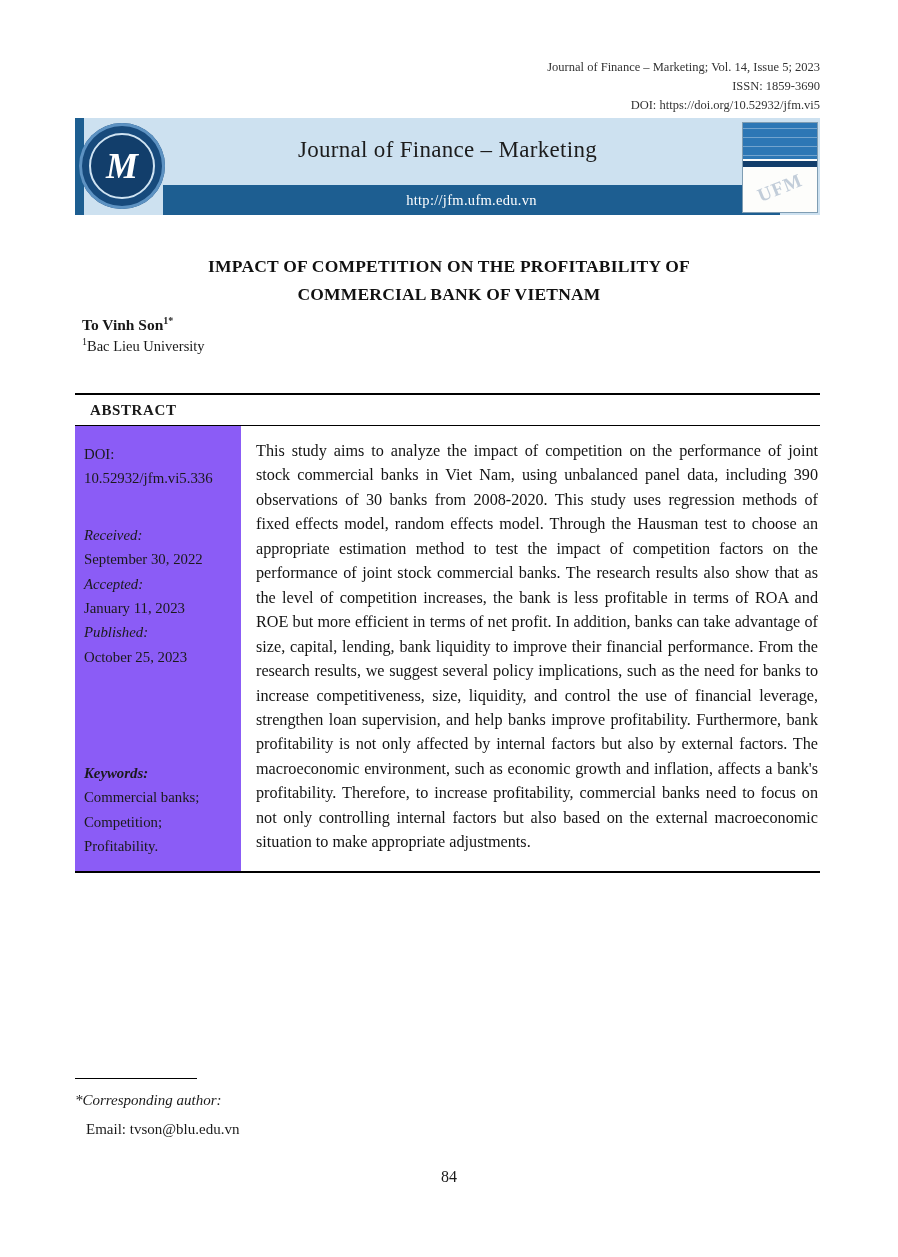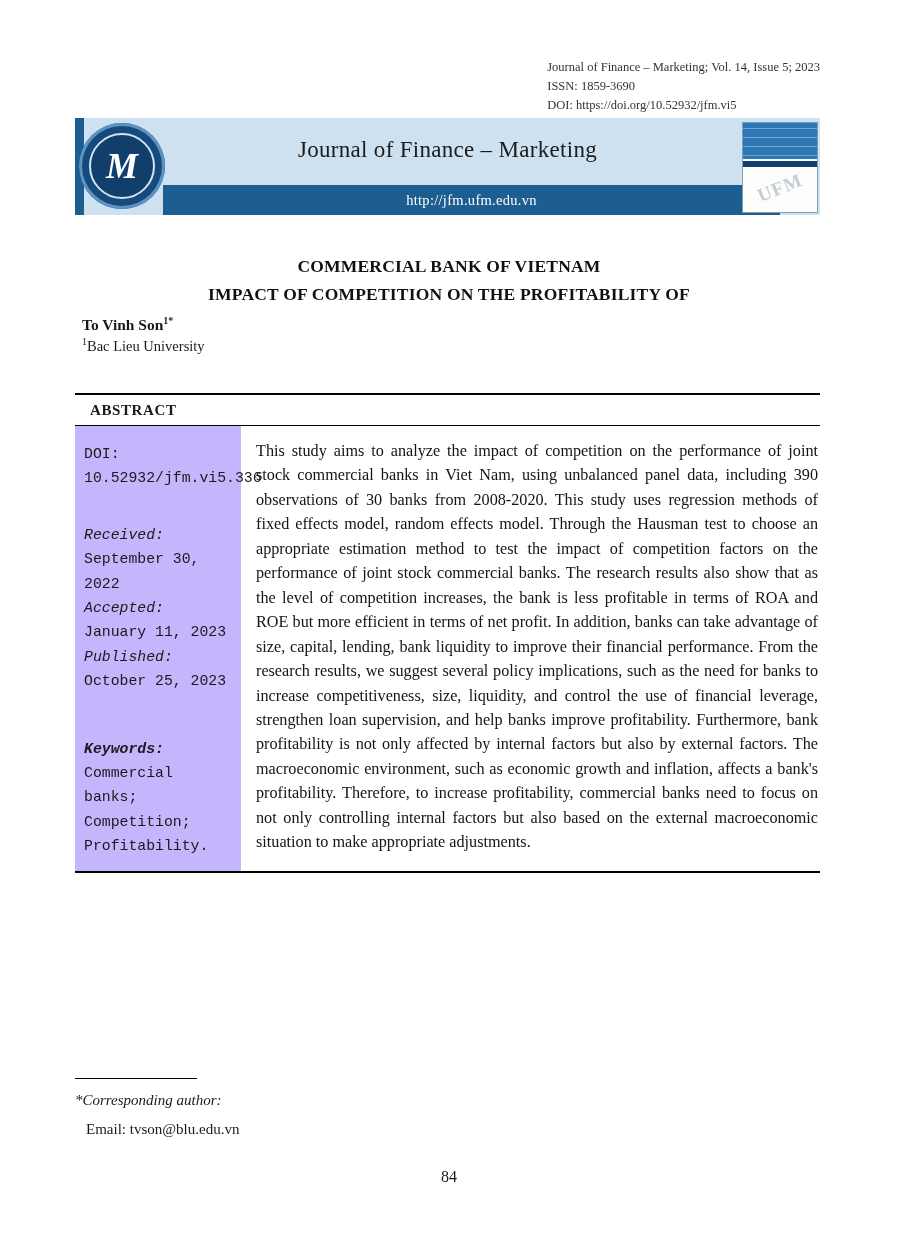"Journal of Finance – Marketing;" .meta { text-align: left -> right }
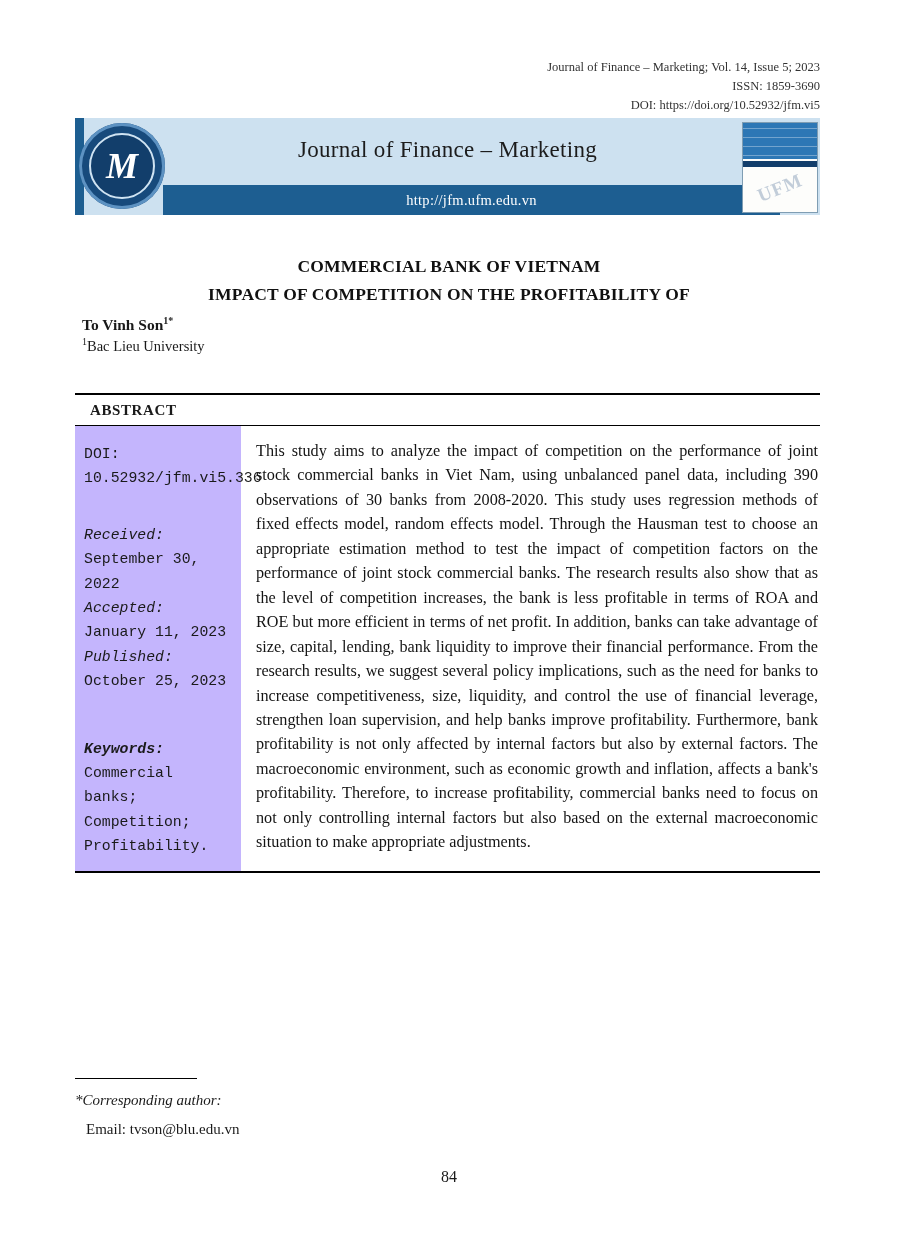"COMMERCIAL BANK OF VIETNAM" div { order: before "IMPACT OF COMPETITION ON THE" -> after "IMPACT OF COMPETITION ON THE" }
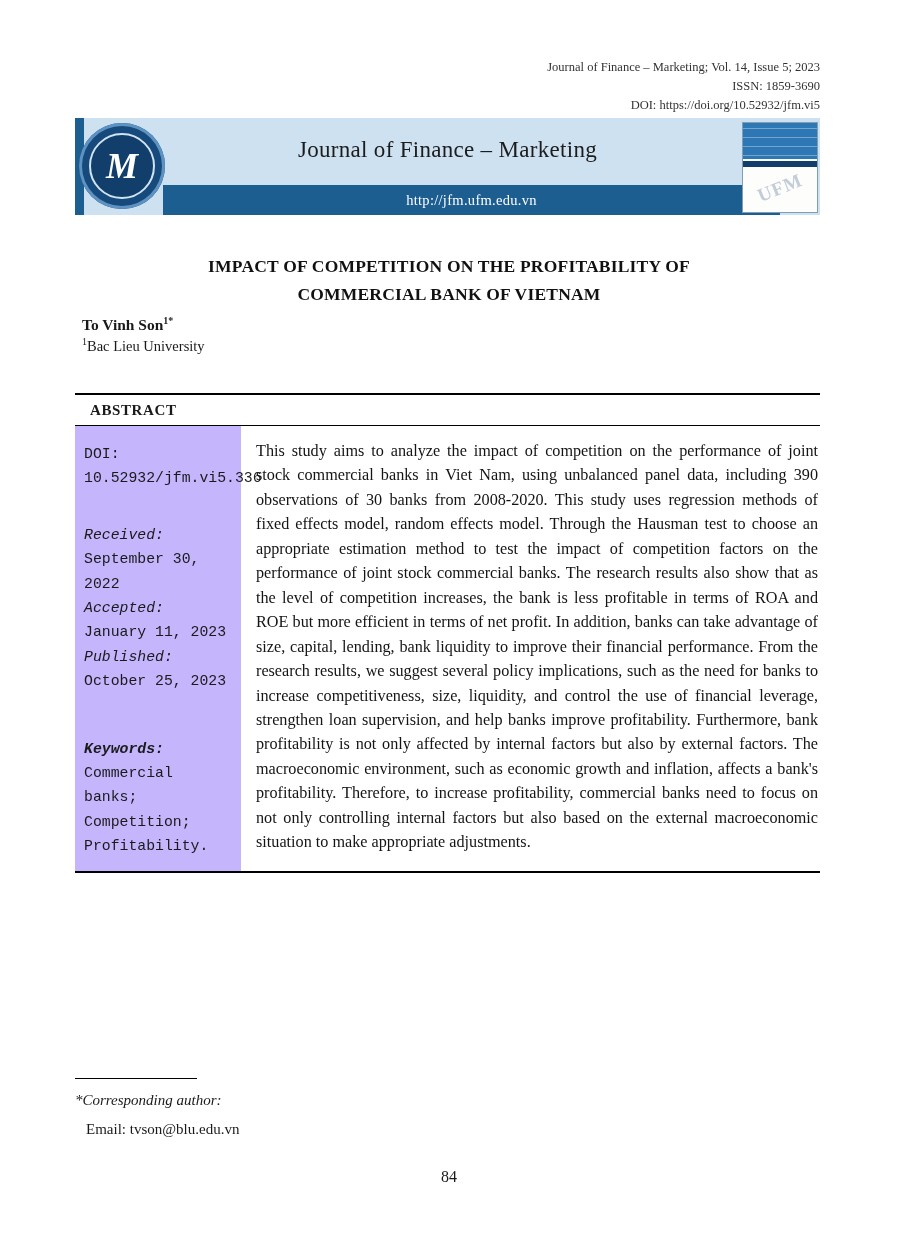"DOI:" .t-left { background: #c4b5fd -> #8b5cf6; font-family: Liberation Mono, monospace -> none }
